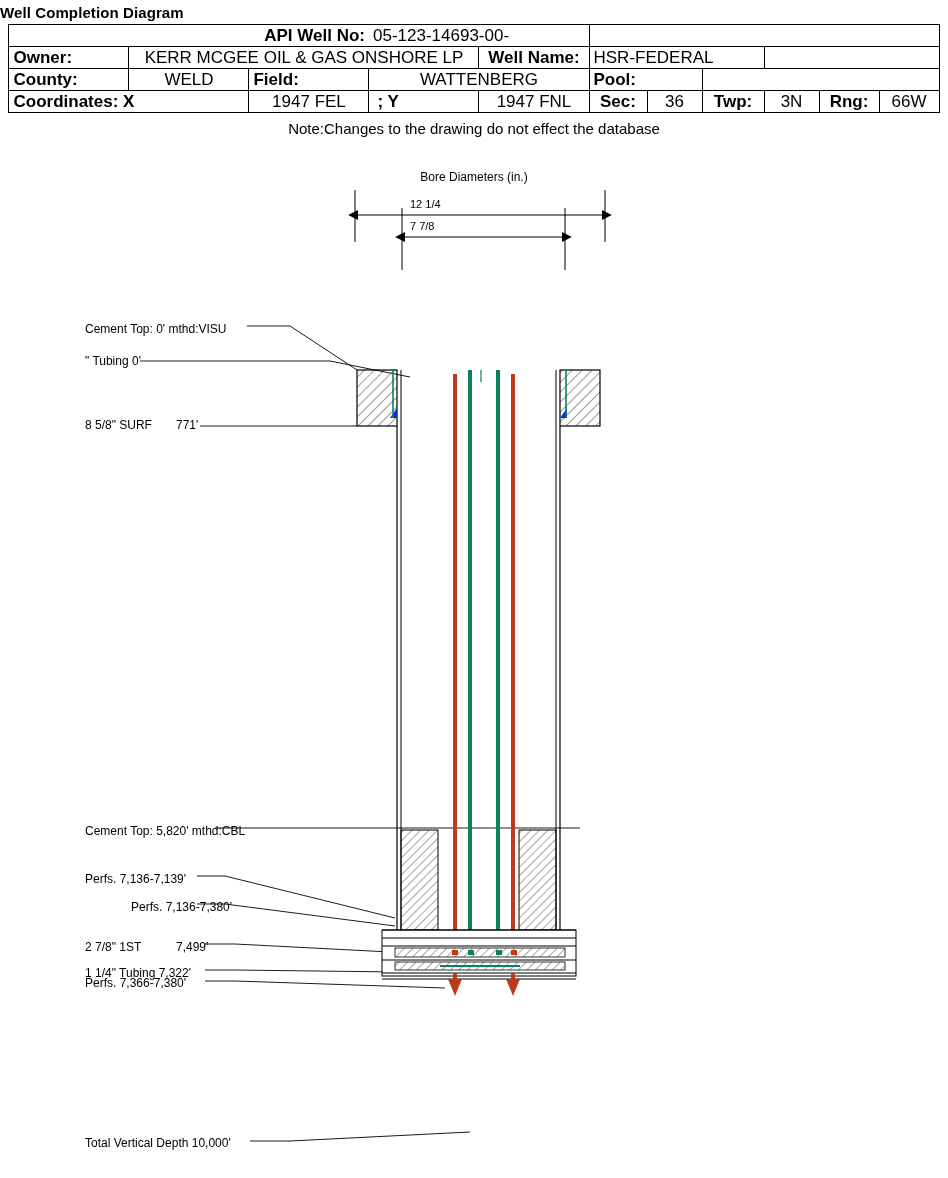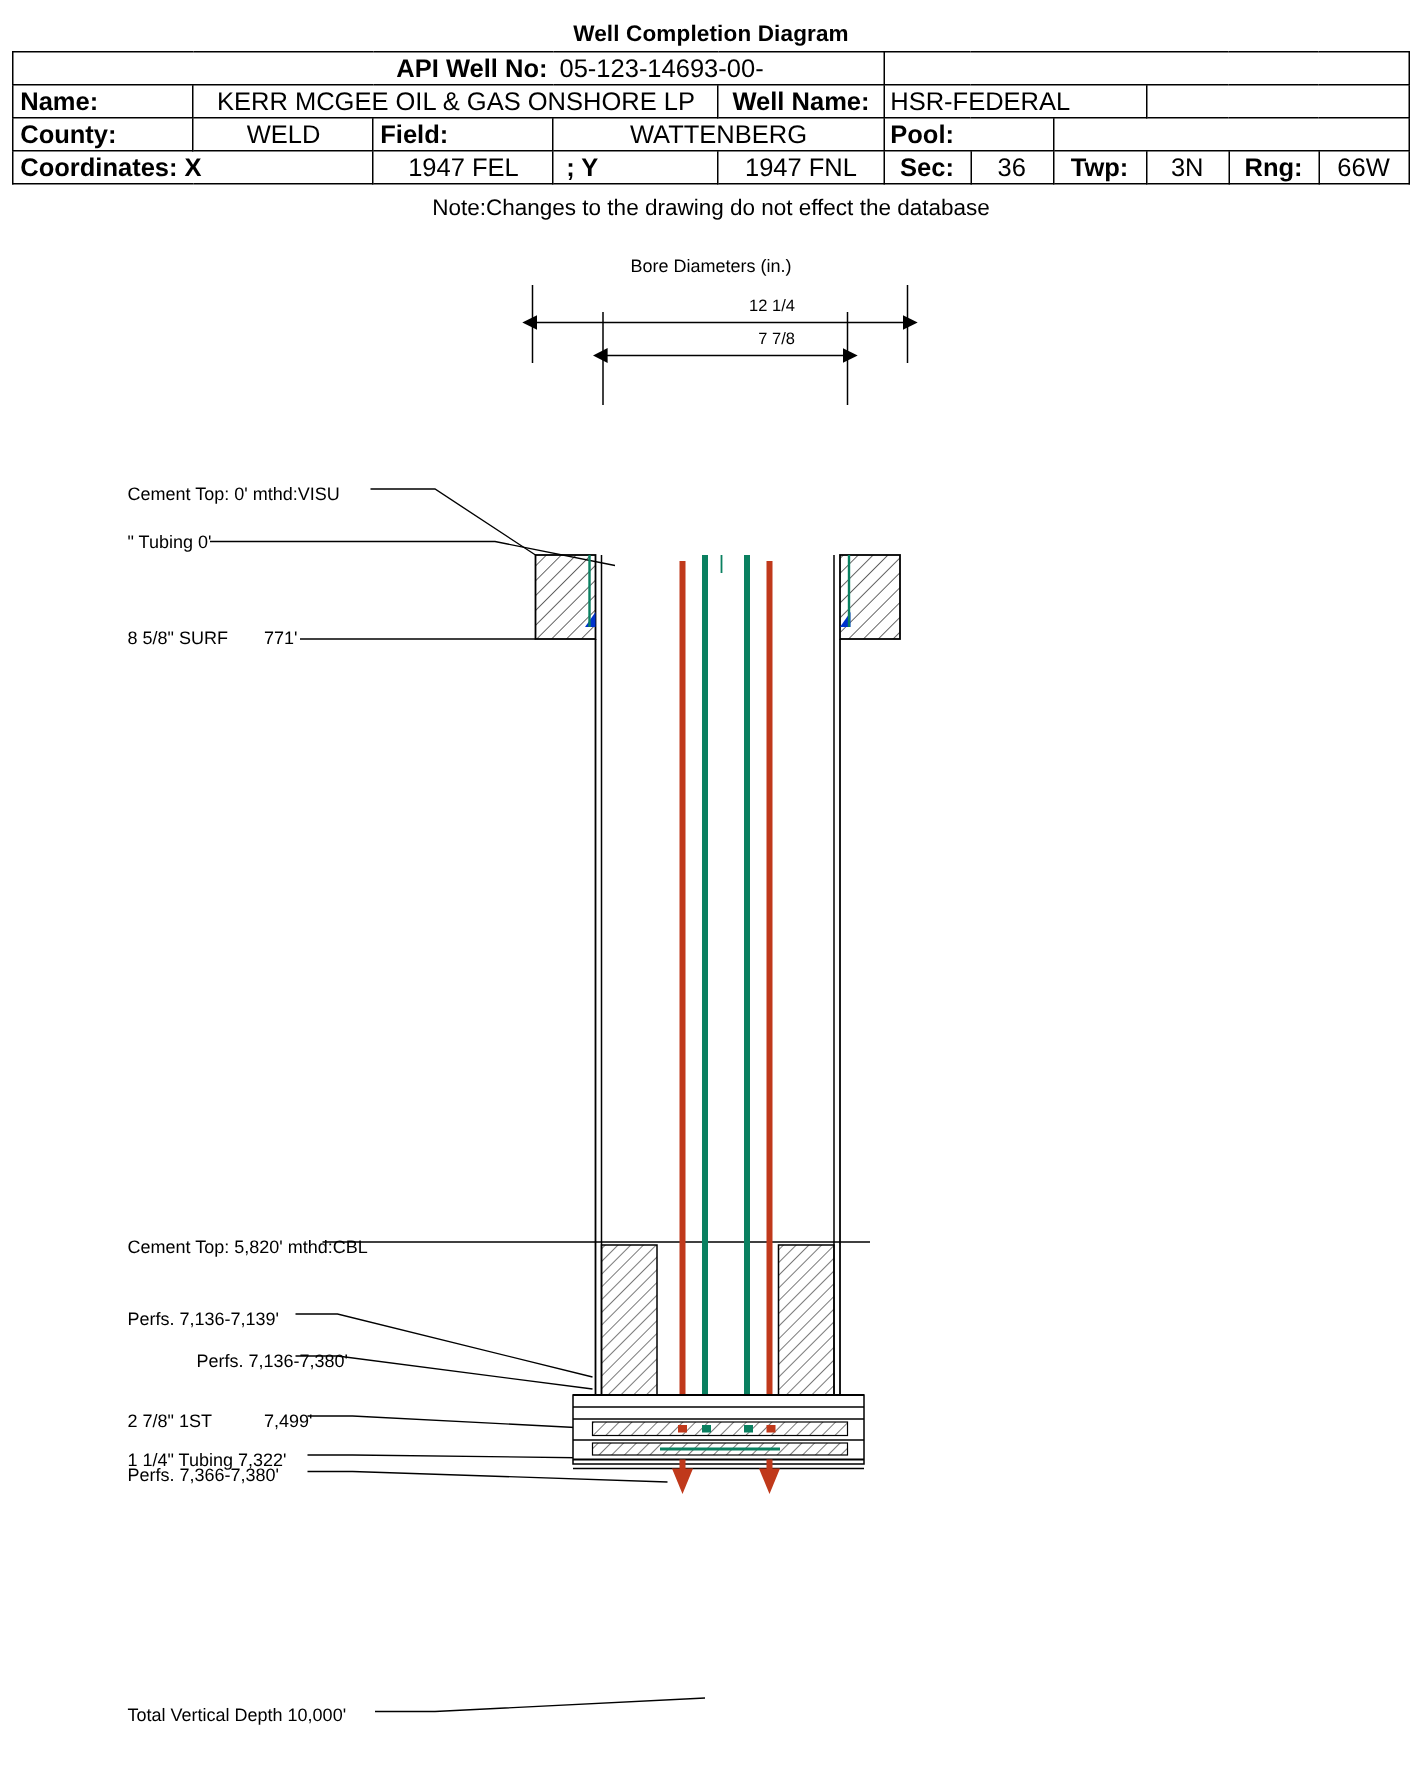"Well Completion Diagram" .doc-title { padding-top: 14px -> 4px; text-align: center -> none }
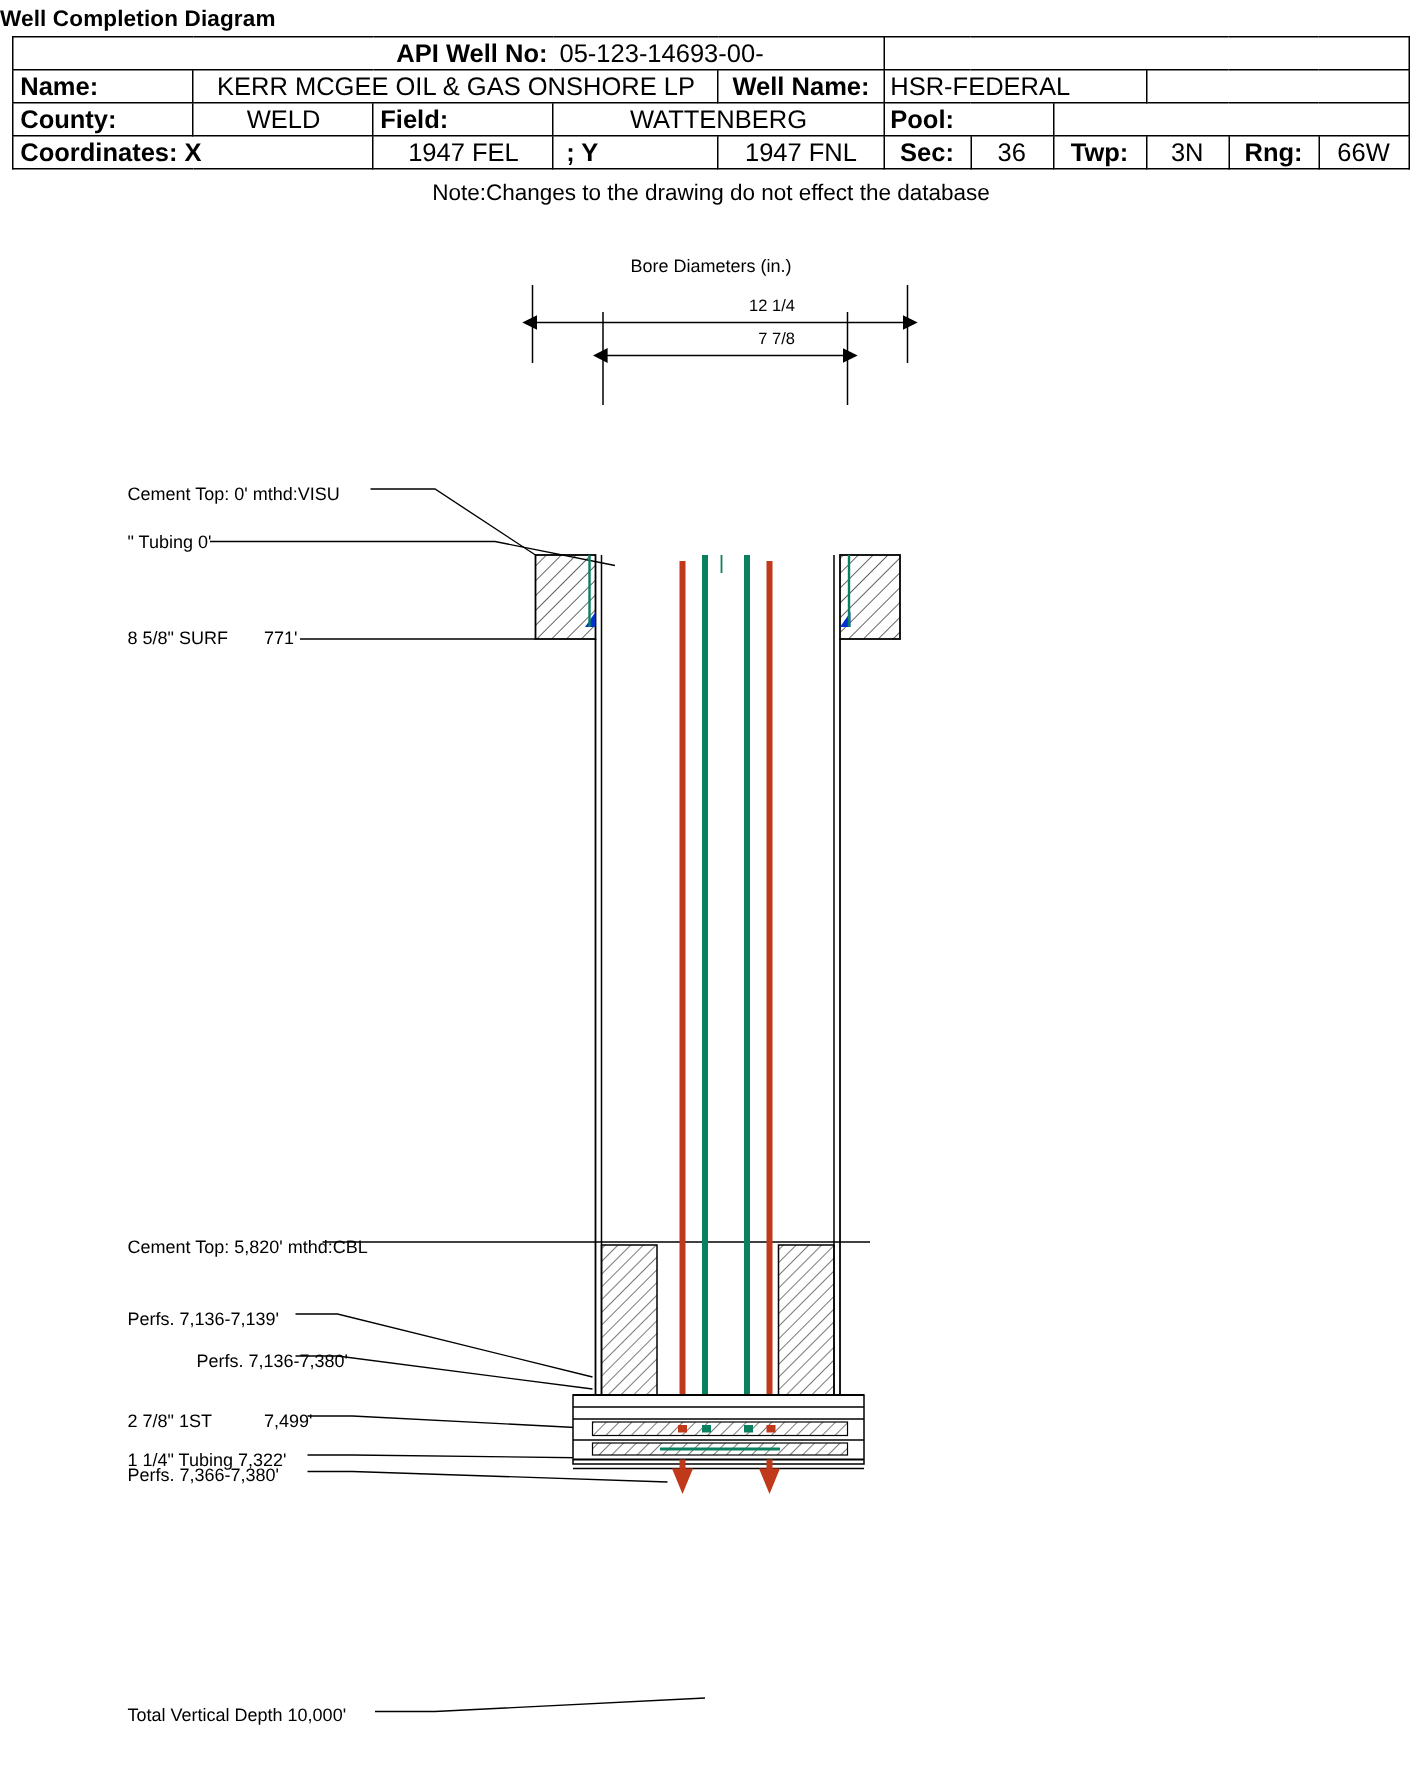"Name:" td.lbl { text: Name -> Owner }
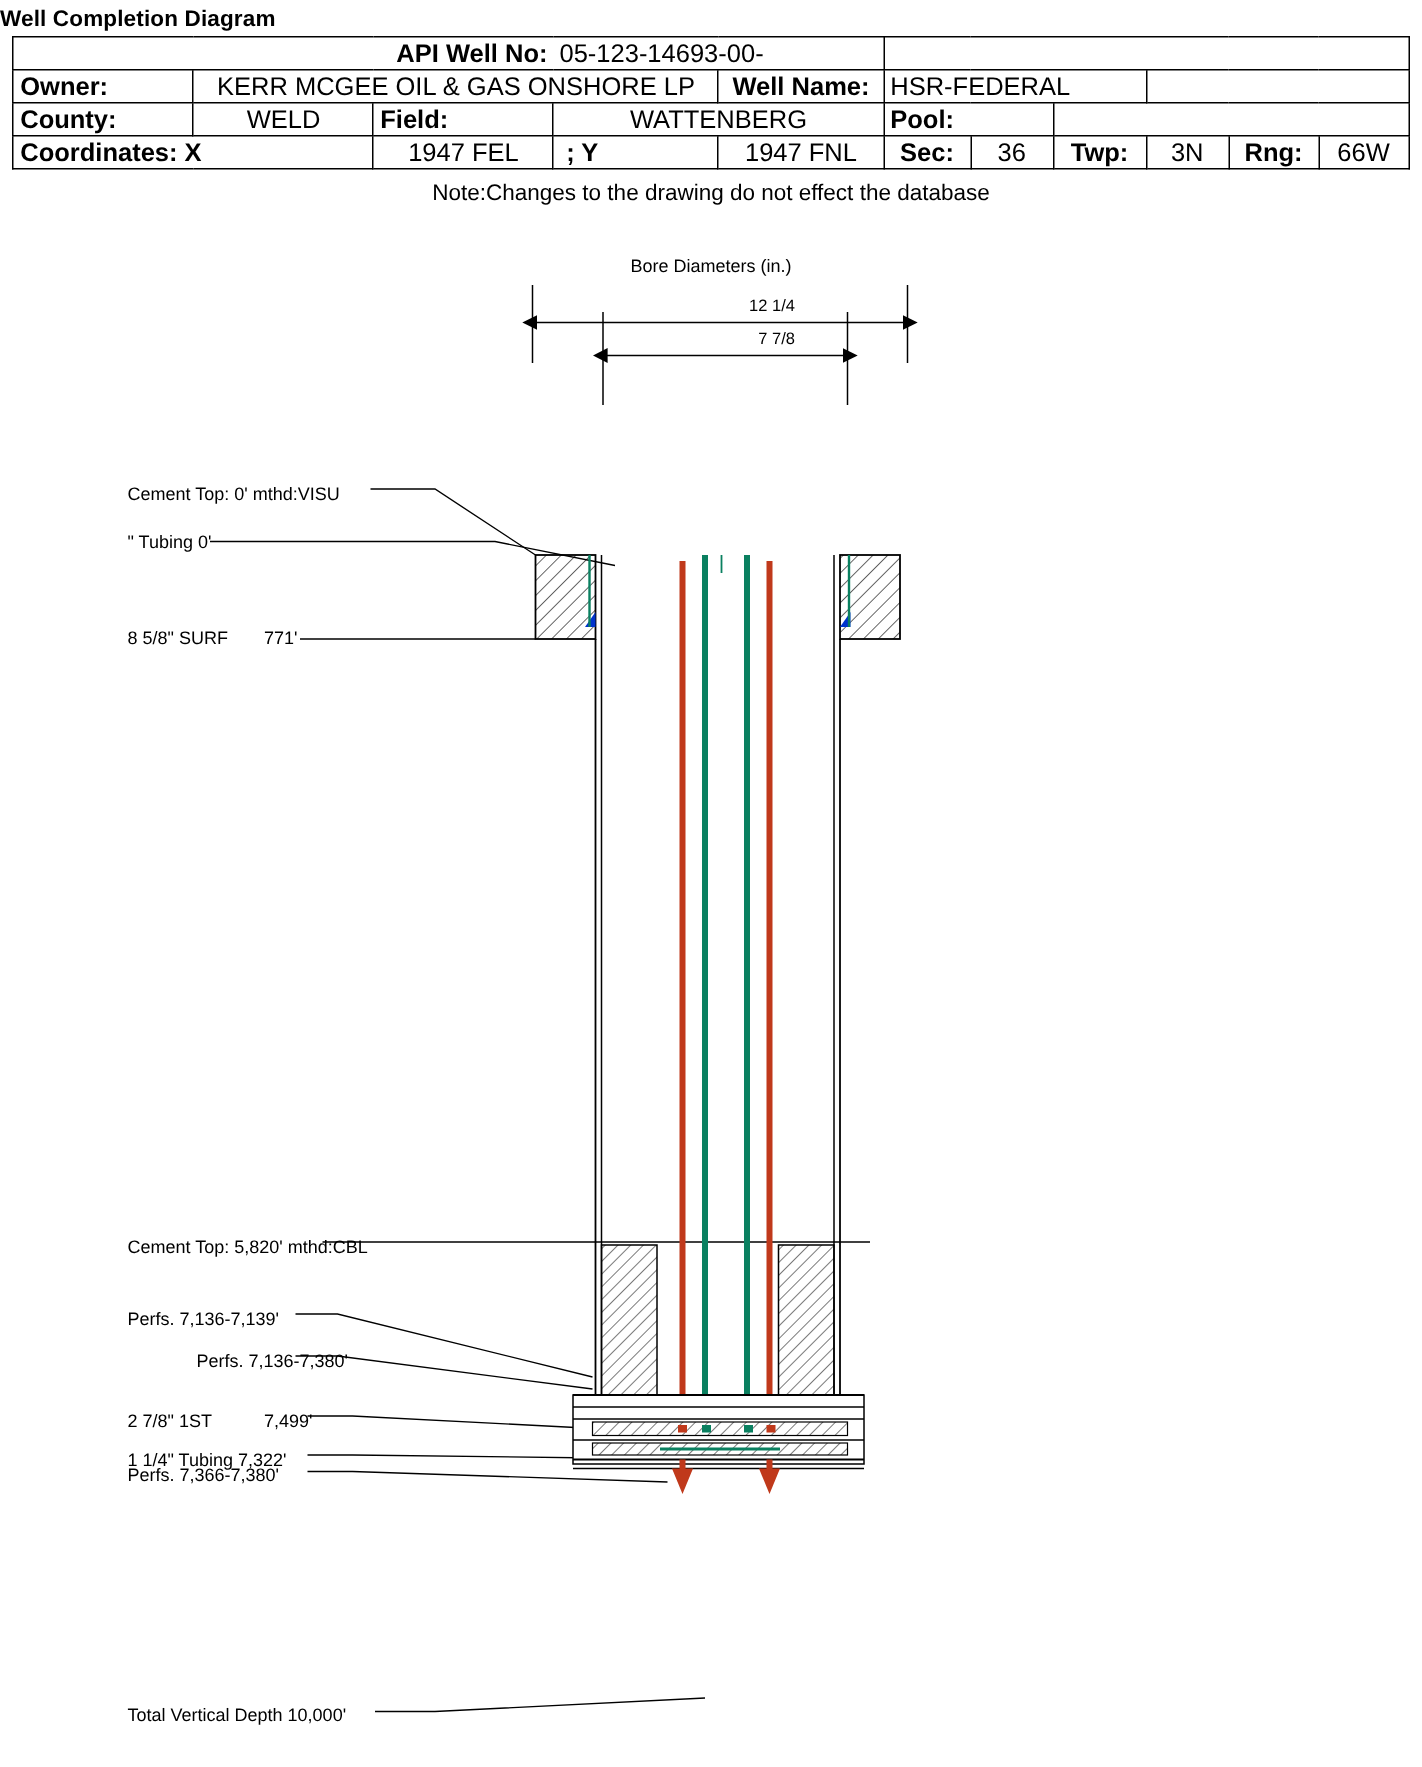"12 1/4" .dim-label { text-align: right -> left }
